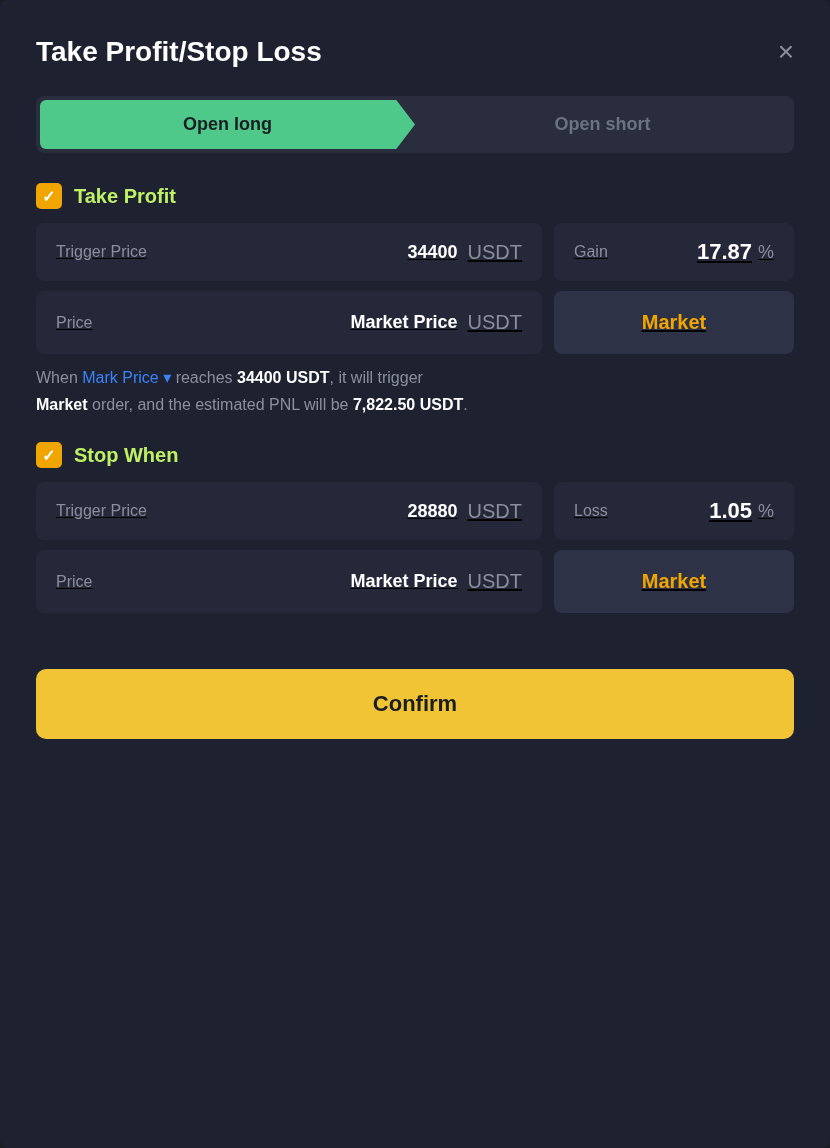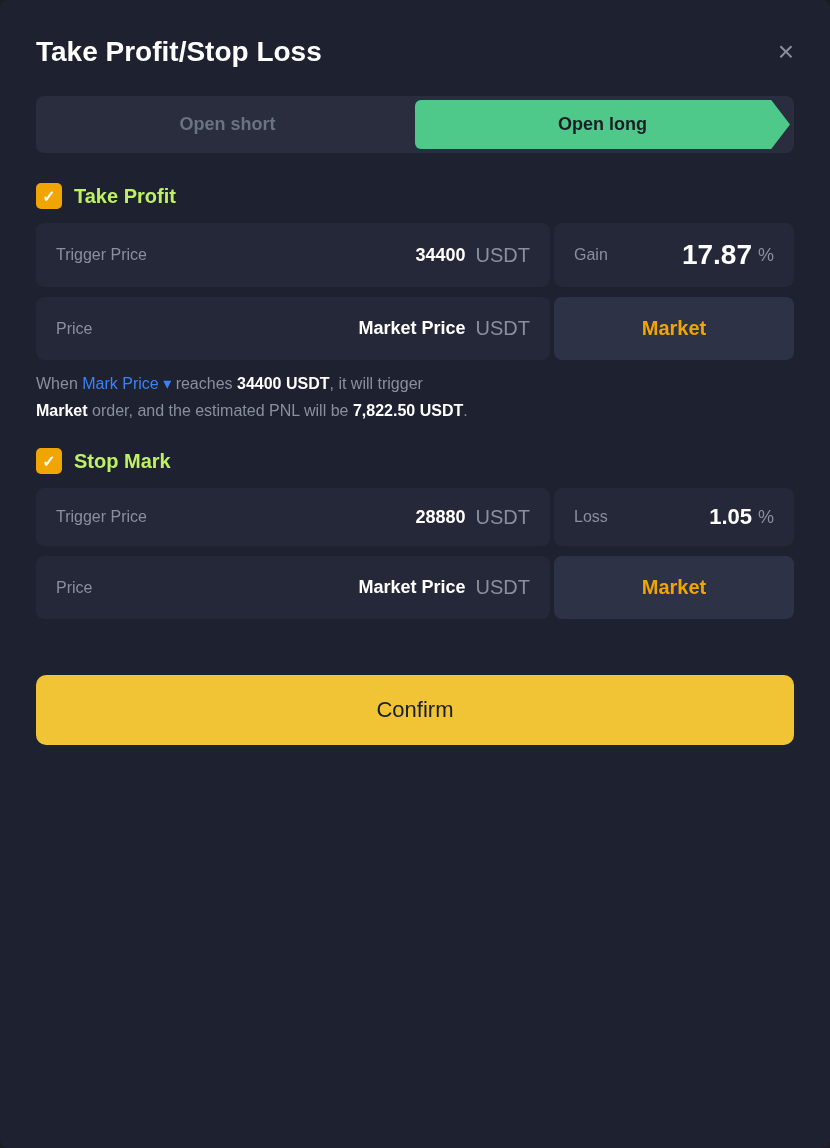"Open short" button.tab { order: before "Open long" -> after "Open long" }
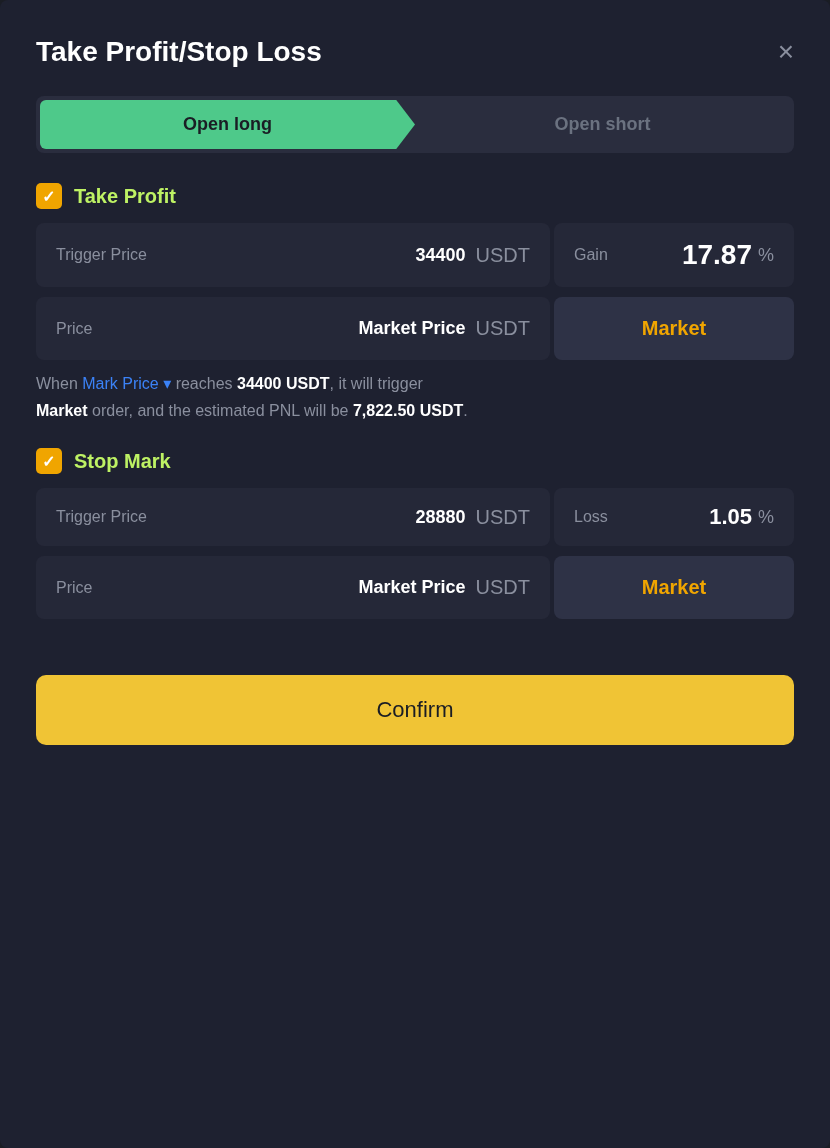"Trigger Price" .field-row { gap: 4px -> 12px; text-decoration: none -> underline }
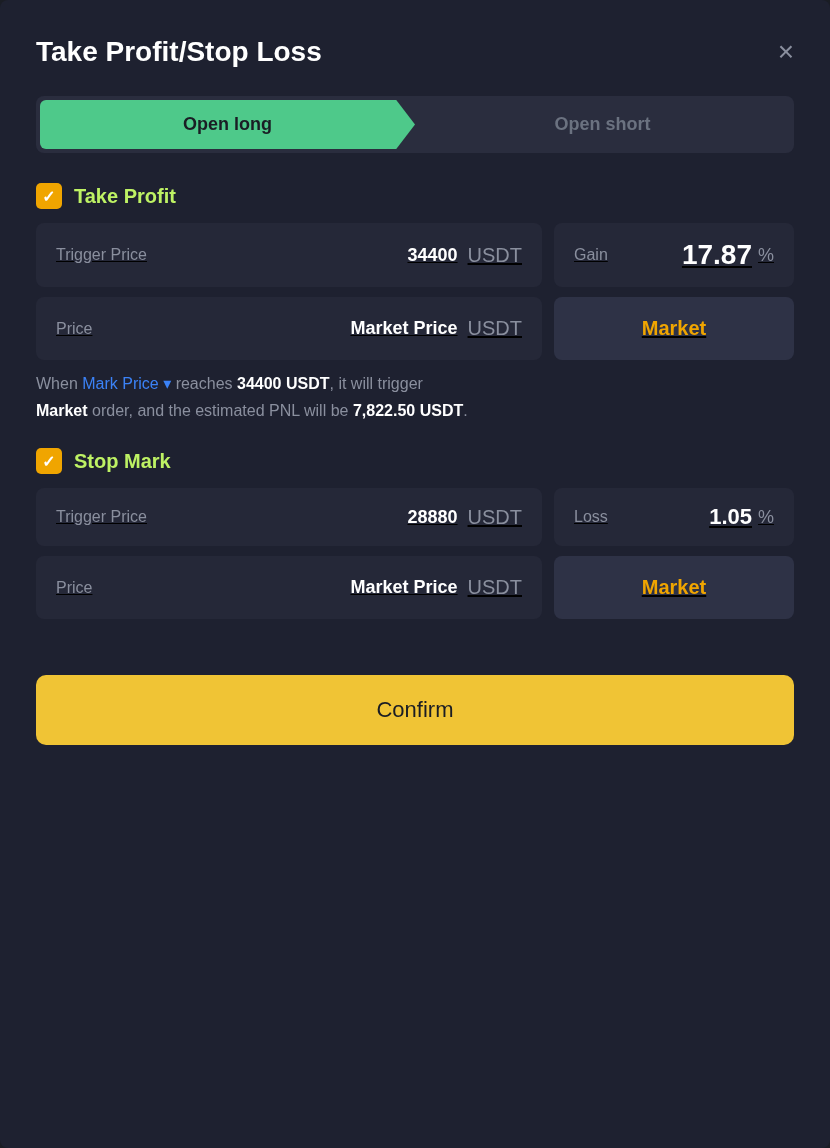"17.87" .field-gain-value { font-size: 28px -> 22px }
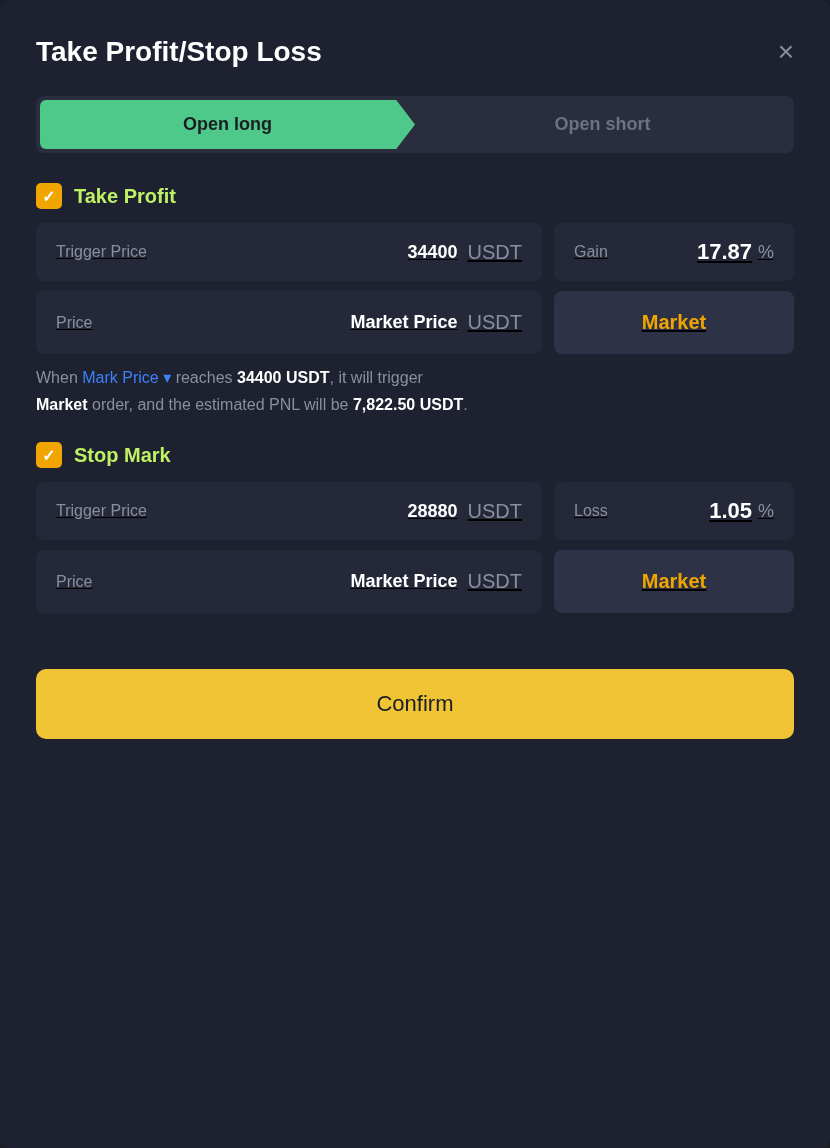"Stop Mark" span.section-title { text: Mark -> When }
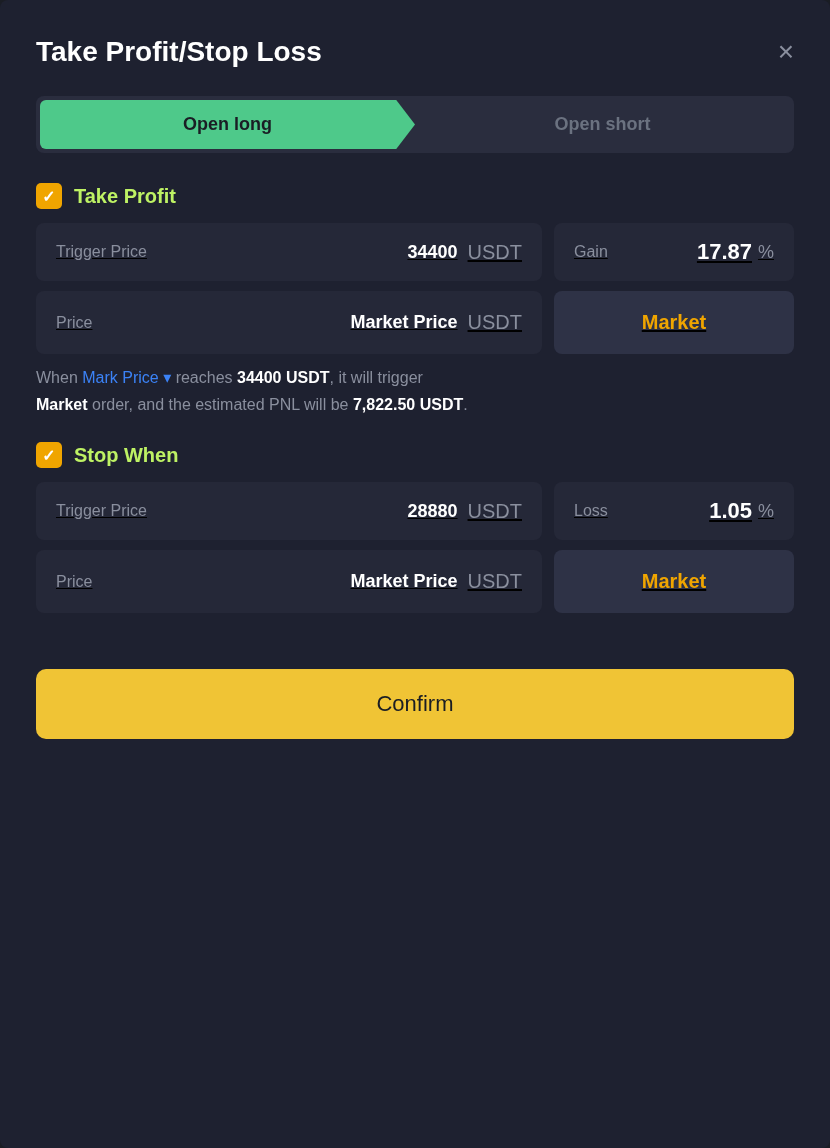"Confirm" .confirm-btn { font-weight: 400 -> 700 }
